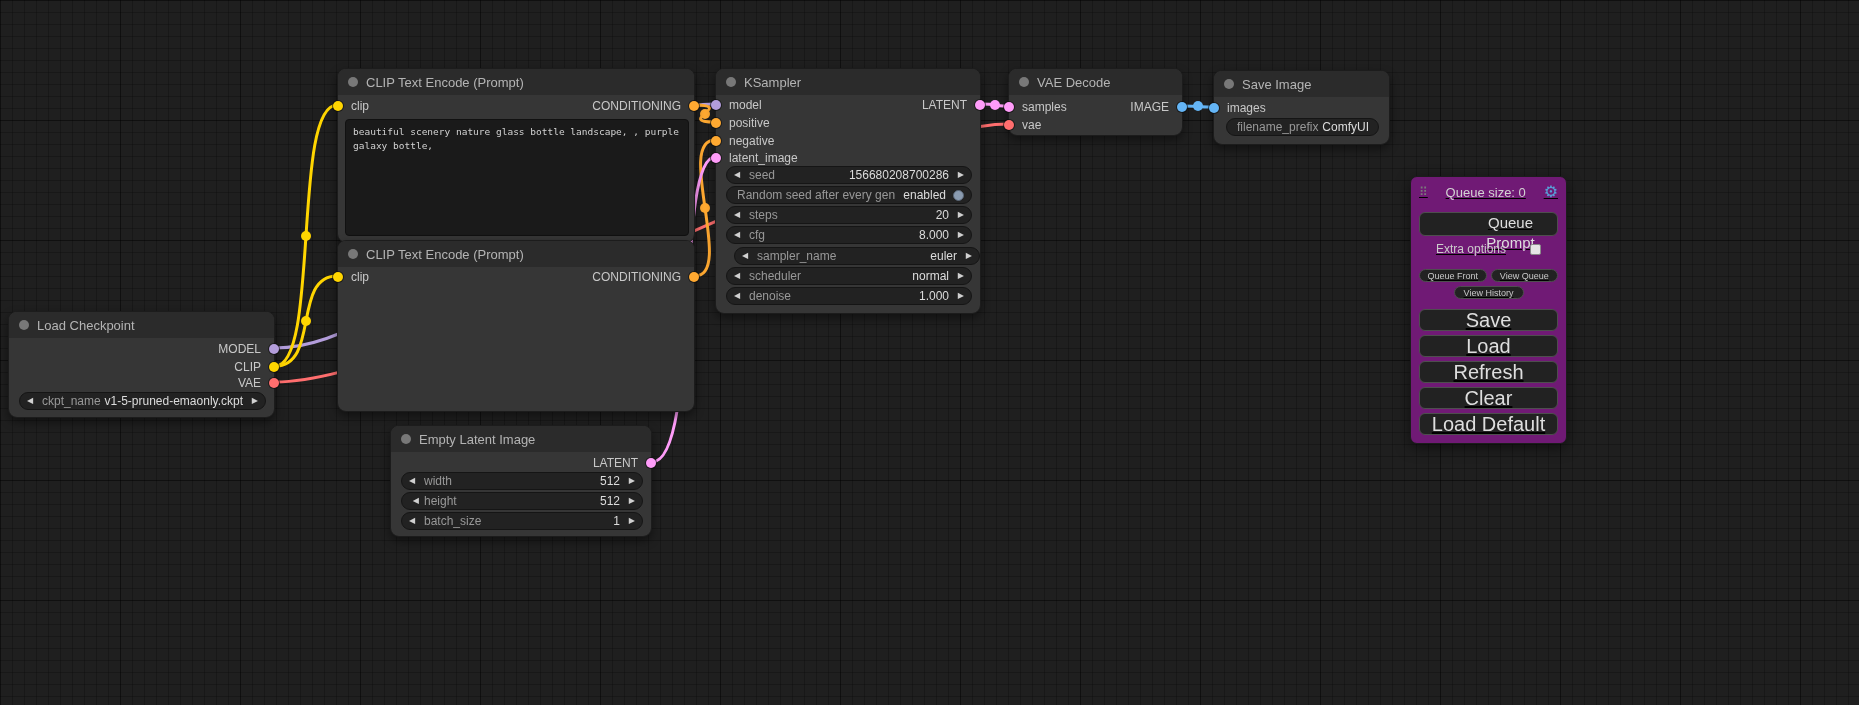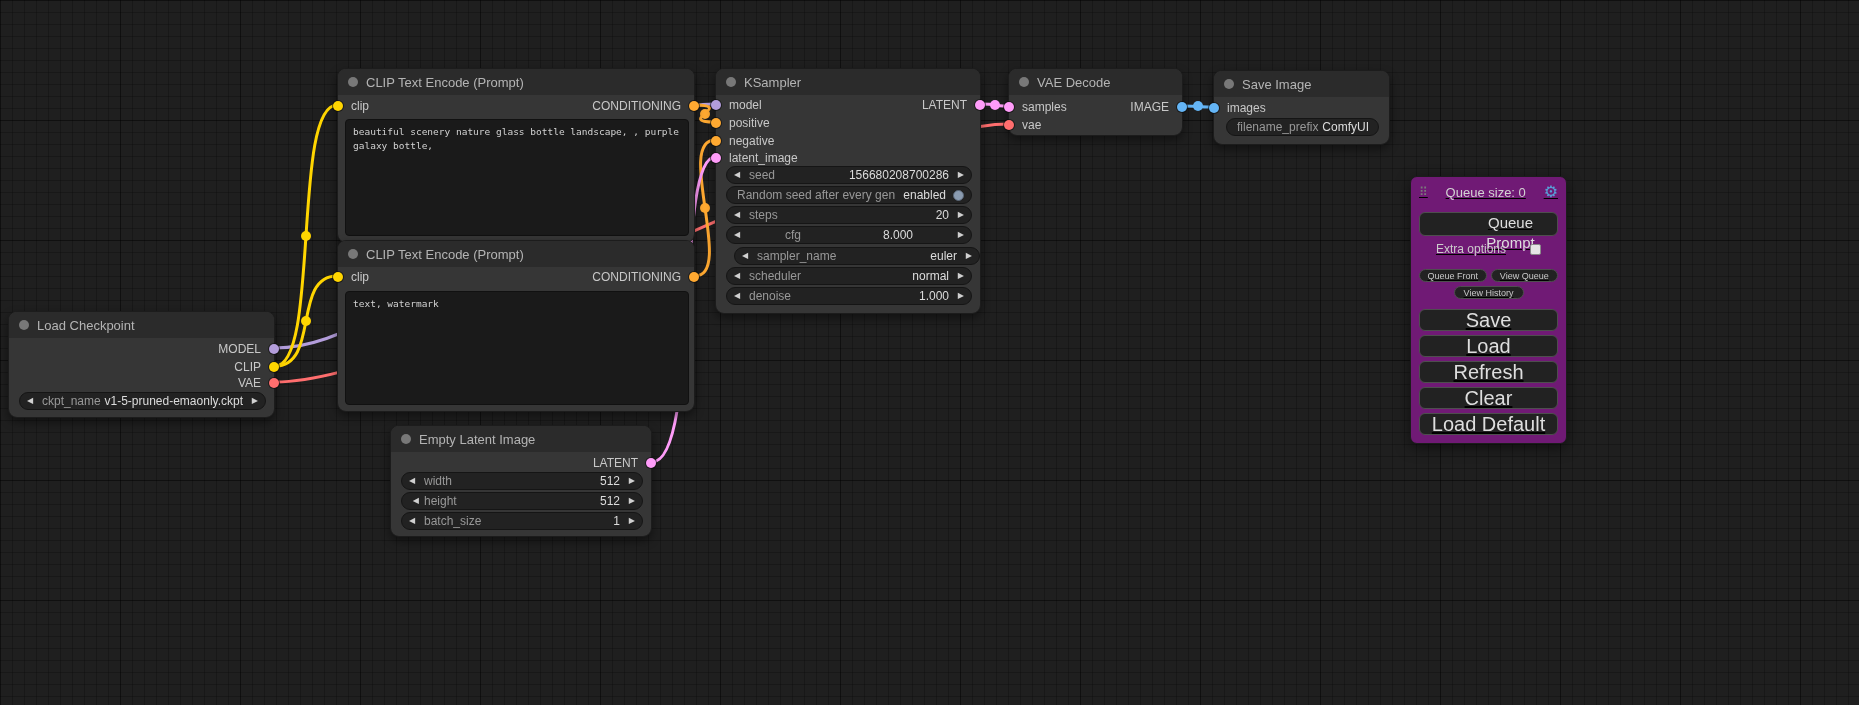"cfg" div.widget { gap: 36px -> none }
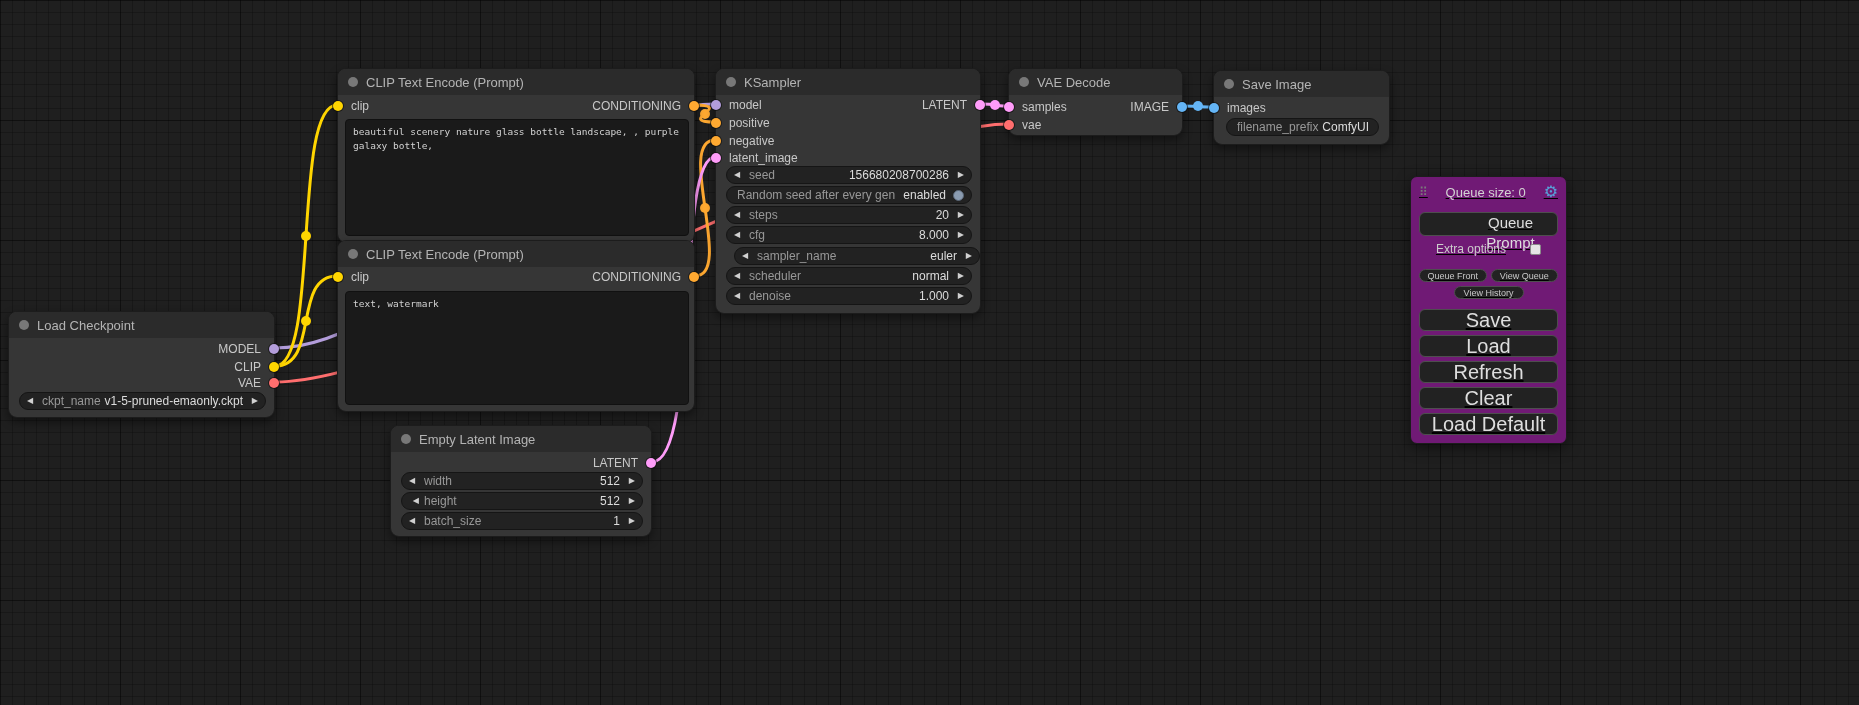"text, watermark" div.prompt-text { html: <div>text, watermark</div> -> none }
